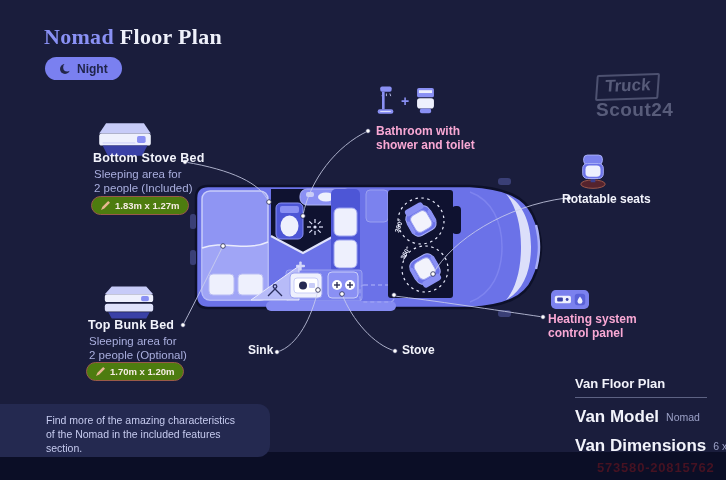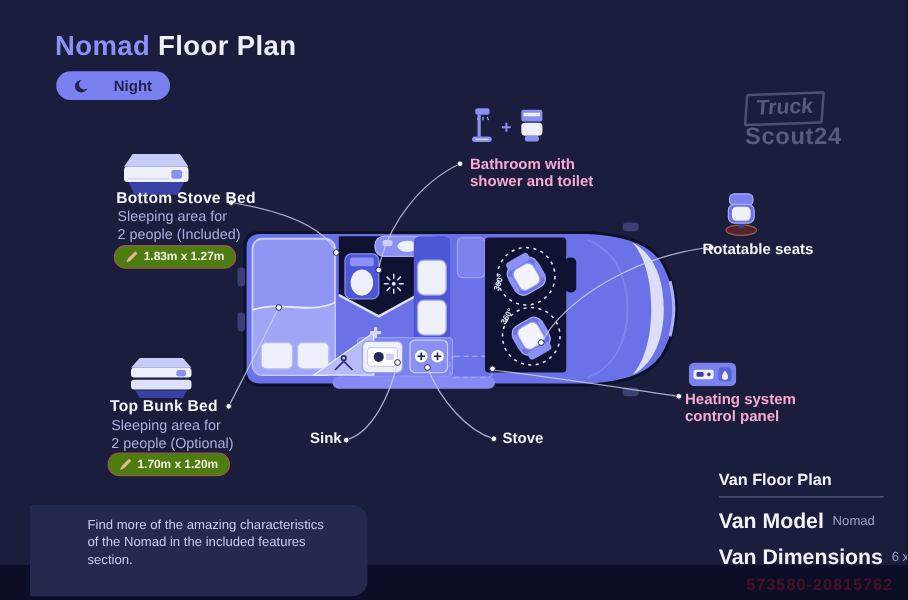"Nomad Floor Plan" .title { font-family: none -> Liberation Serif, serif }
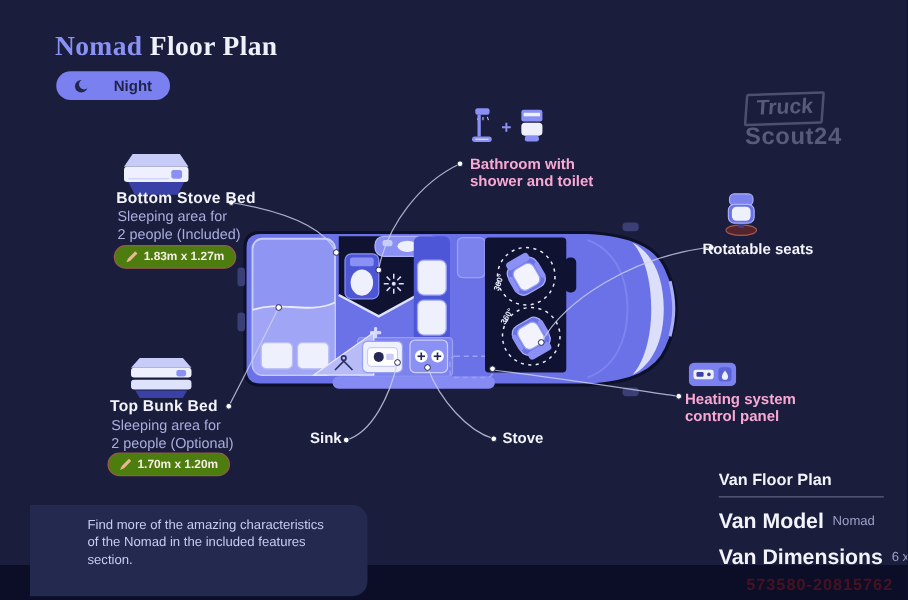"Night" .night-pill { gap: 20px -> 6px }
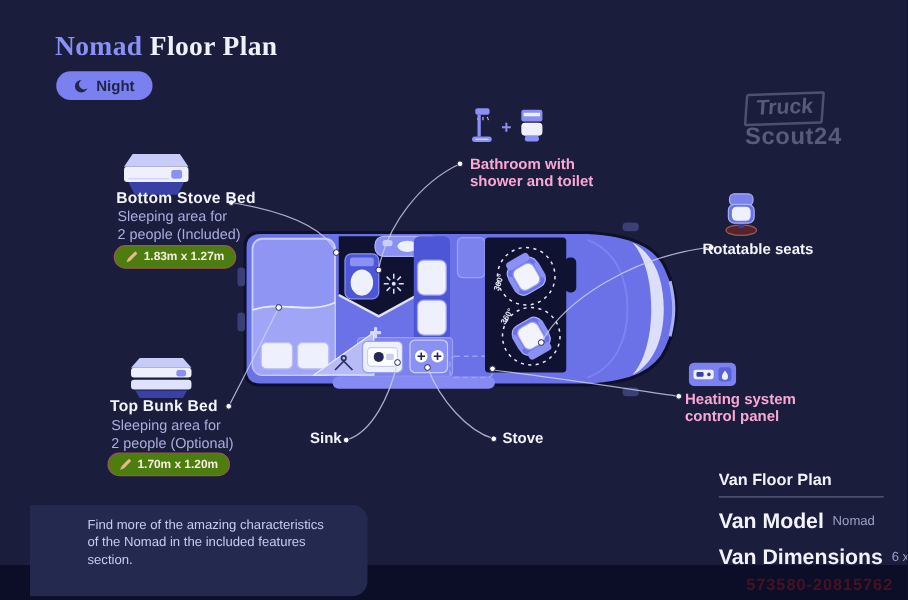"Find more of the amazing" .note-box { margin-left: 24px -> none; padding: 9px 14px 22px 46px -> 9px 14px 2px 46px }
